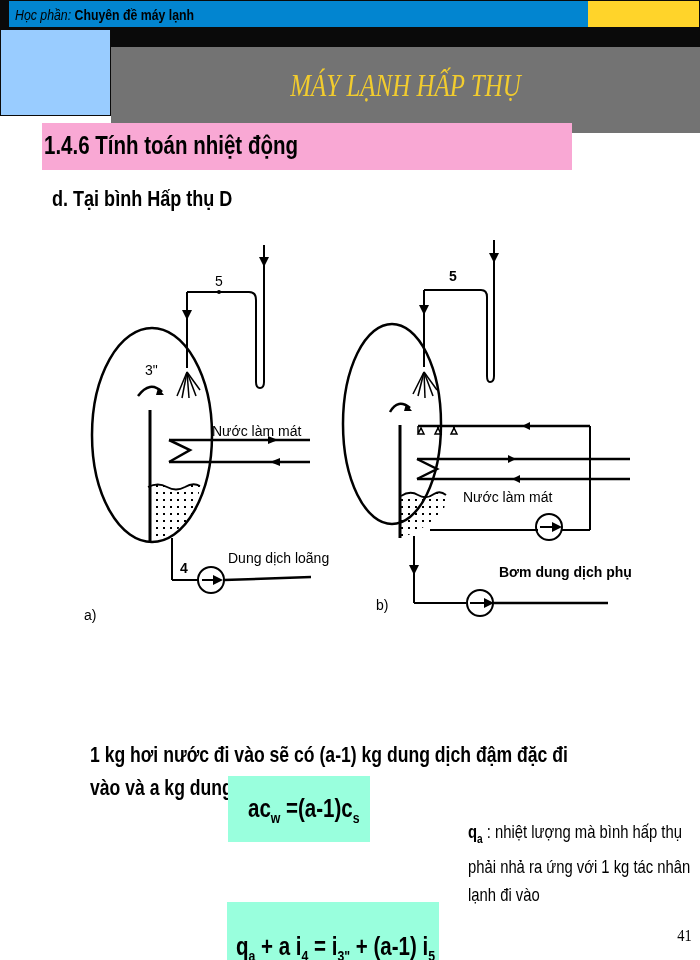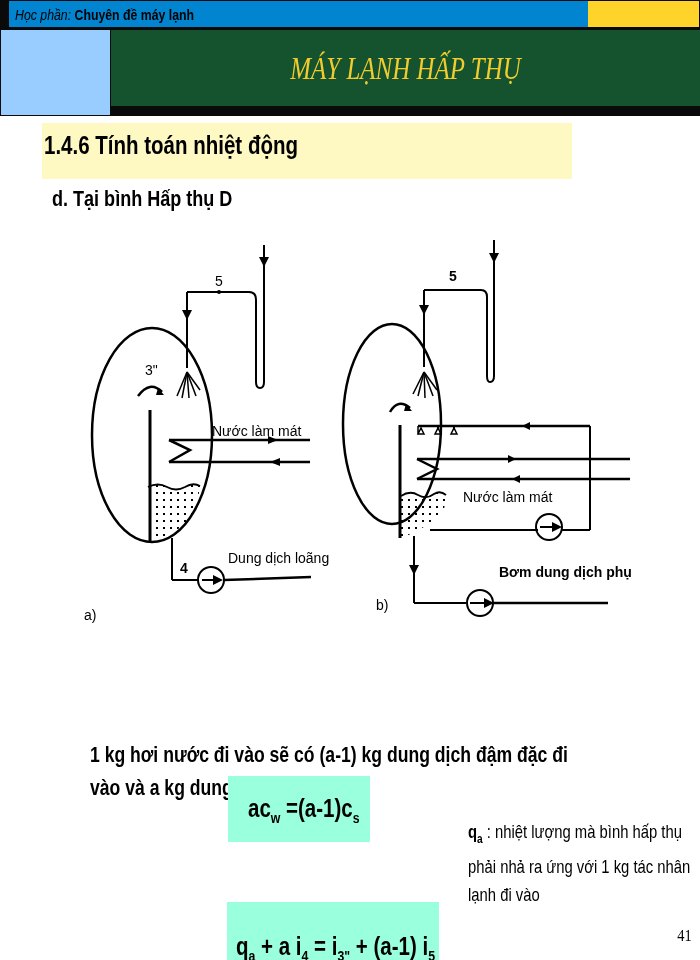"MÁY LẠNH HẤP THỤ" .header-dark { background: #14532d -> #737373; height: 76px -> 86px; top: 1px -> 18px }
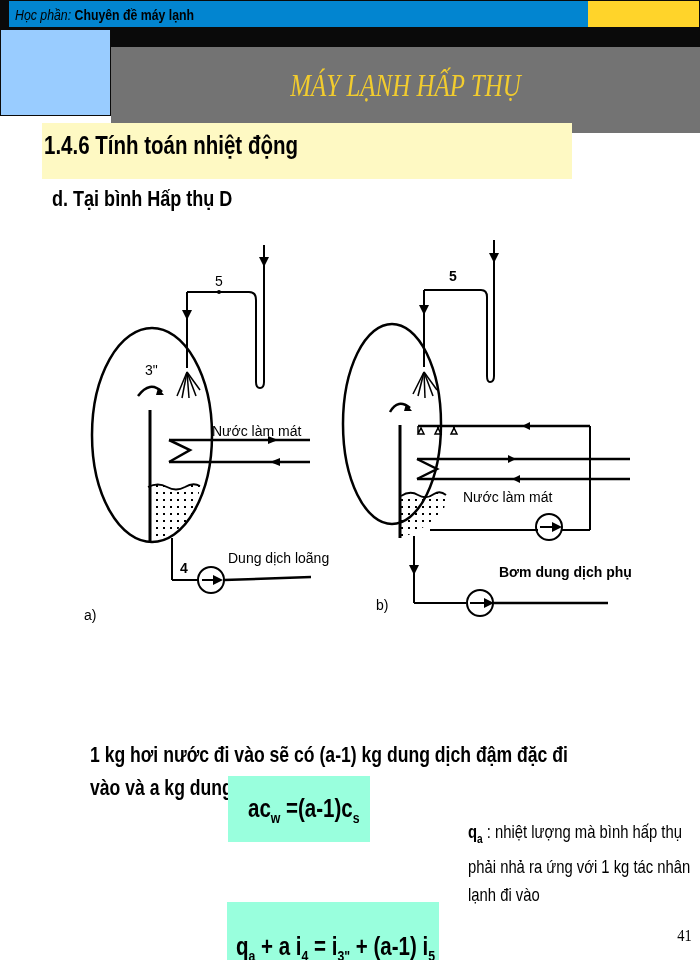"1.4.6 Tính toán nhiệt động" .section { background: #fef9c3 -> #f9a8d4; height: 56px -> 47px }
